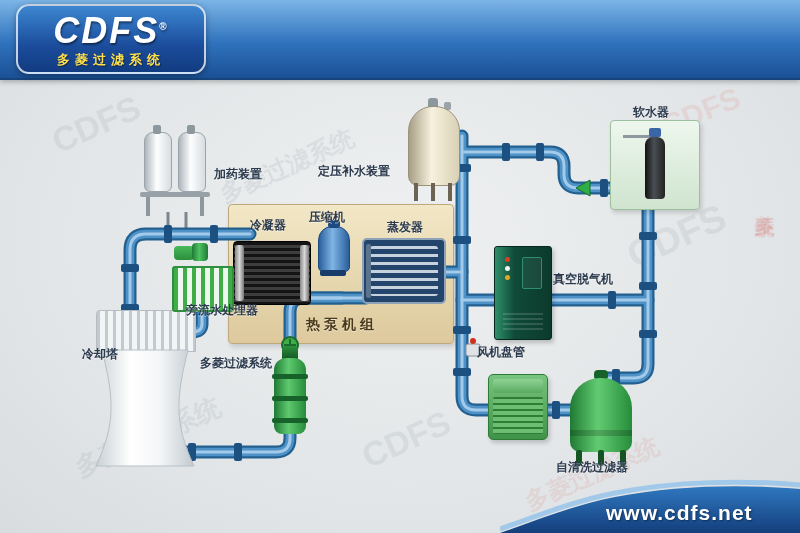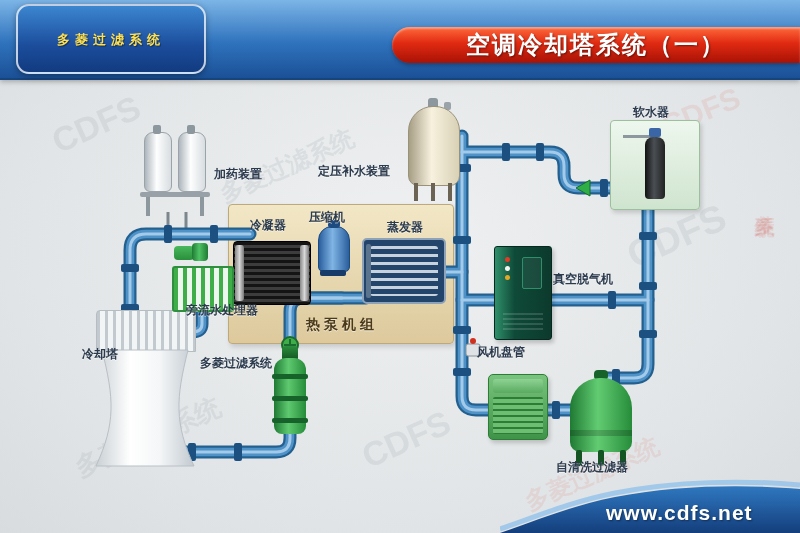"CDFS®" div.logo-brand { html: none -> <div><span>CDFS</span><sup>®</sup></div> }
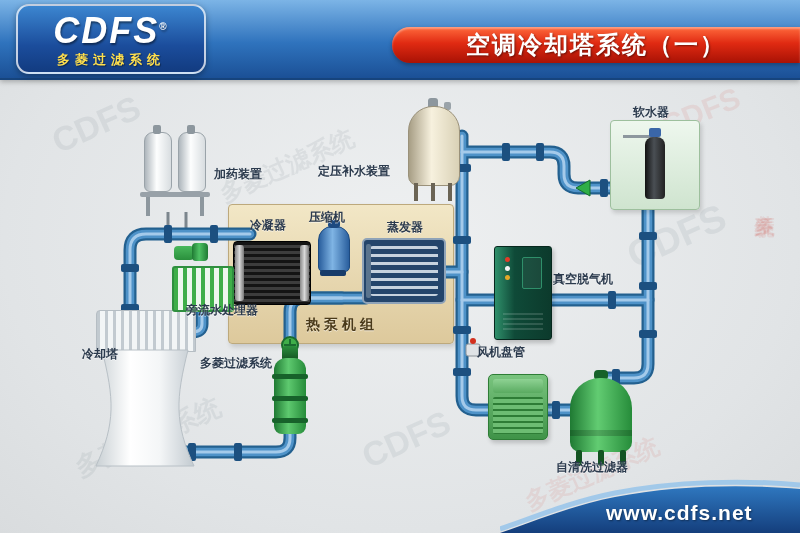"空调冷却塔系统（一）" div.title-band { html: <div> <span>空调冷却塔系统（一）</span> </div> -> none }
